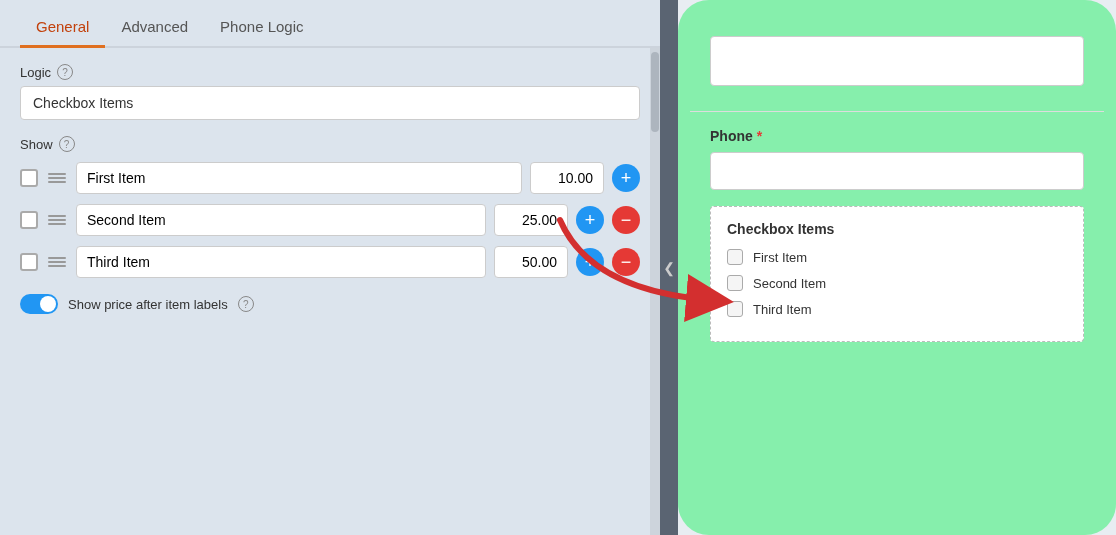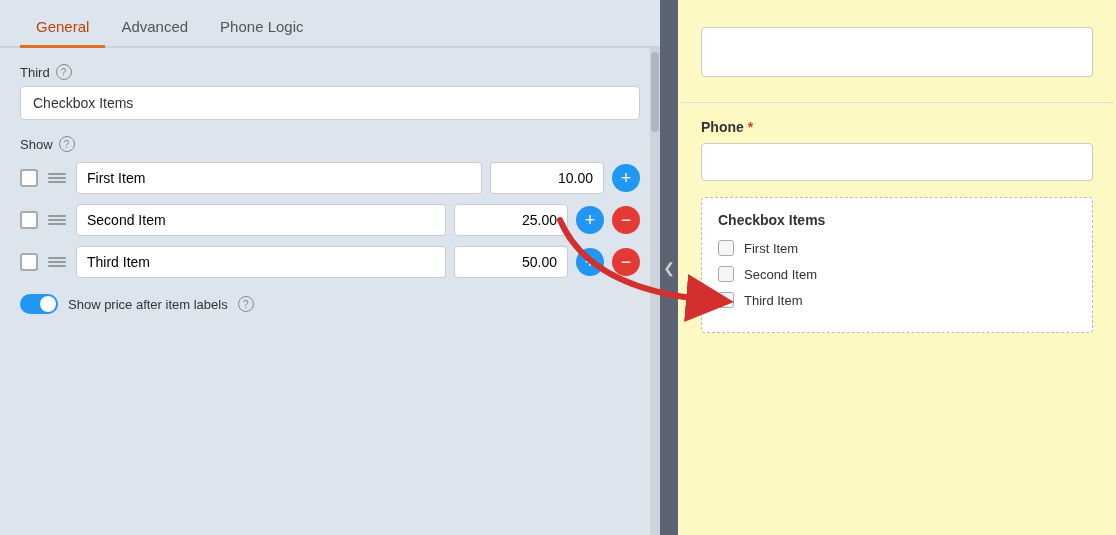"Third" span { text: Third -> Logic }
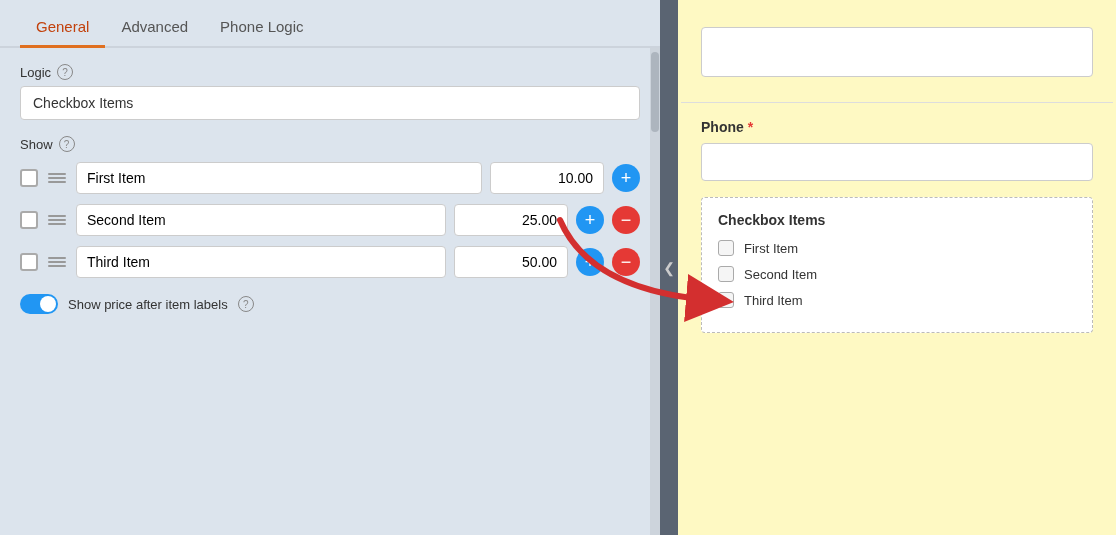"Phone *" .right-panel { background: #fef9c3 -> #86efac; border-radius: none -> 31px; padding: 3px -> 12px }
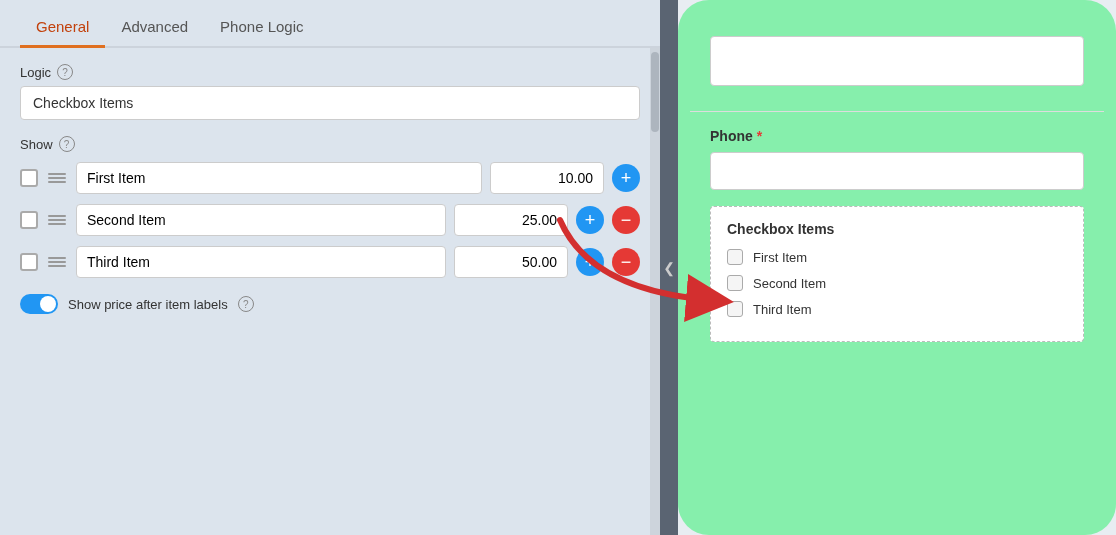"10.00" .item-price-input { width: 114px -> 74px }
